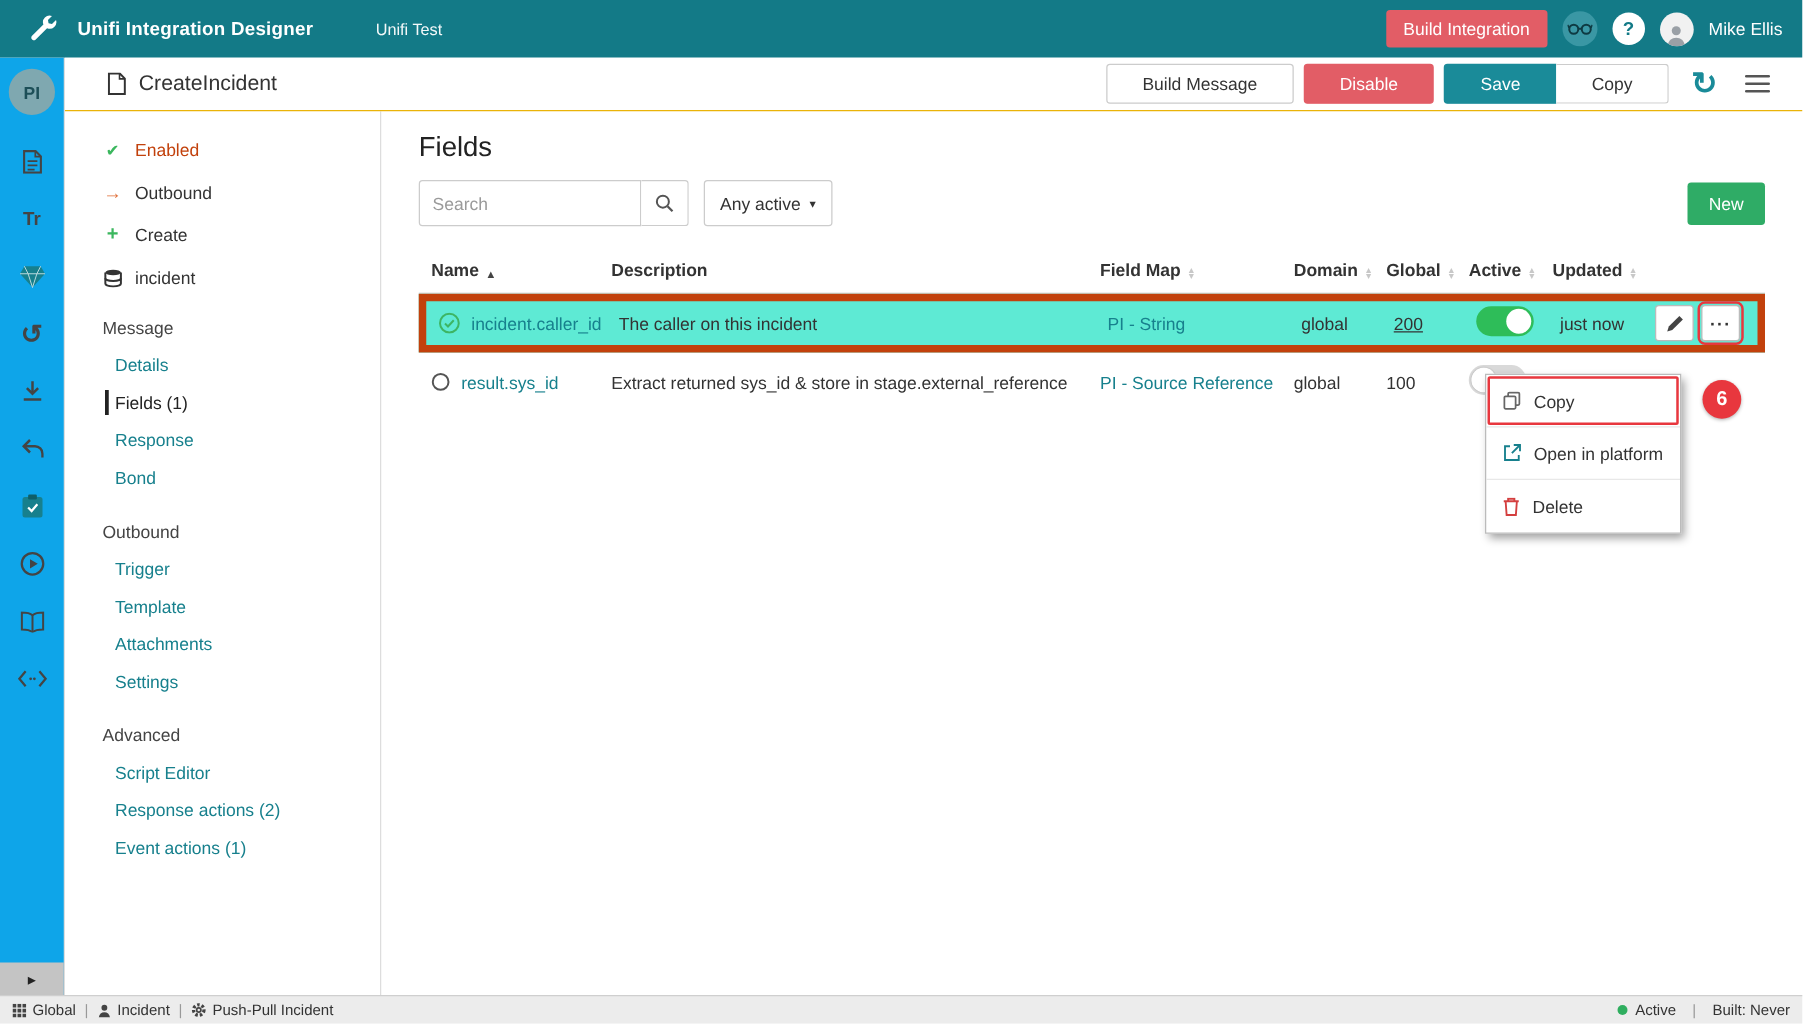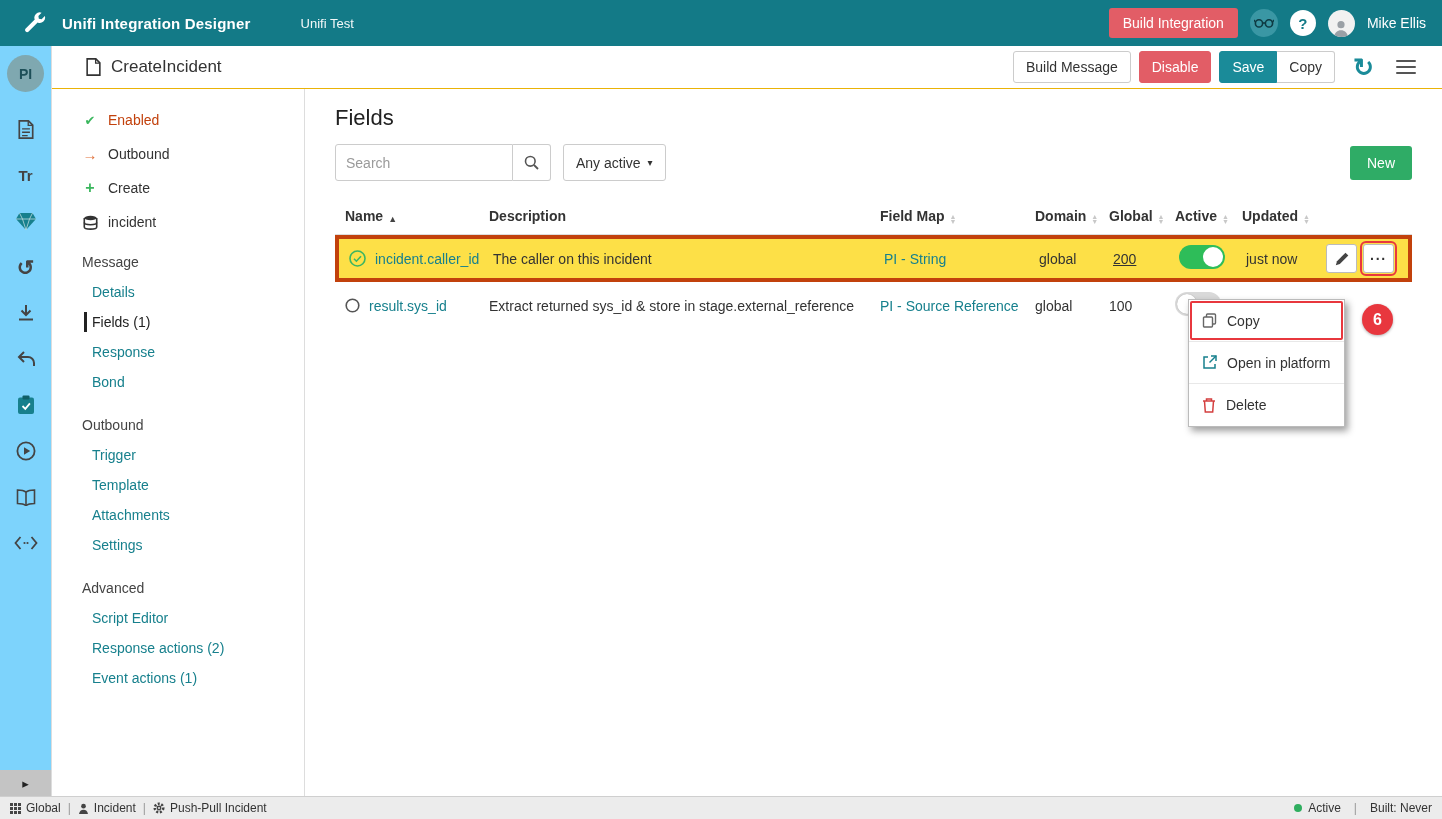"PI" .rail { background: #7dd3fc -> #0ea5e9 }
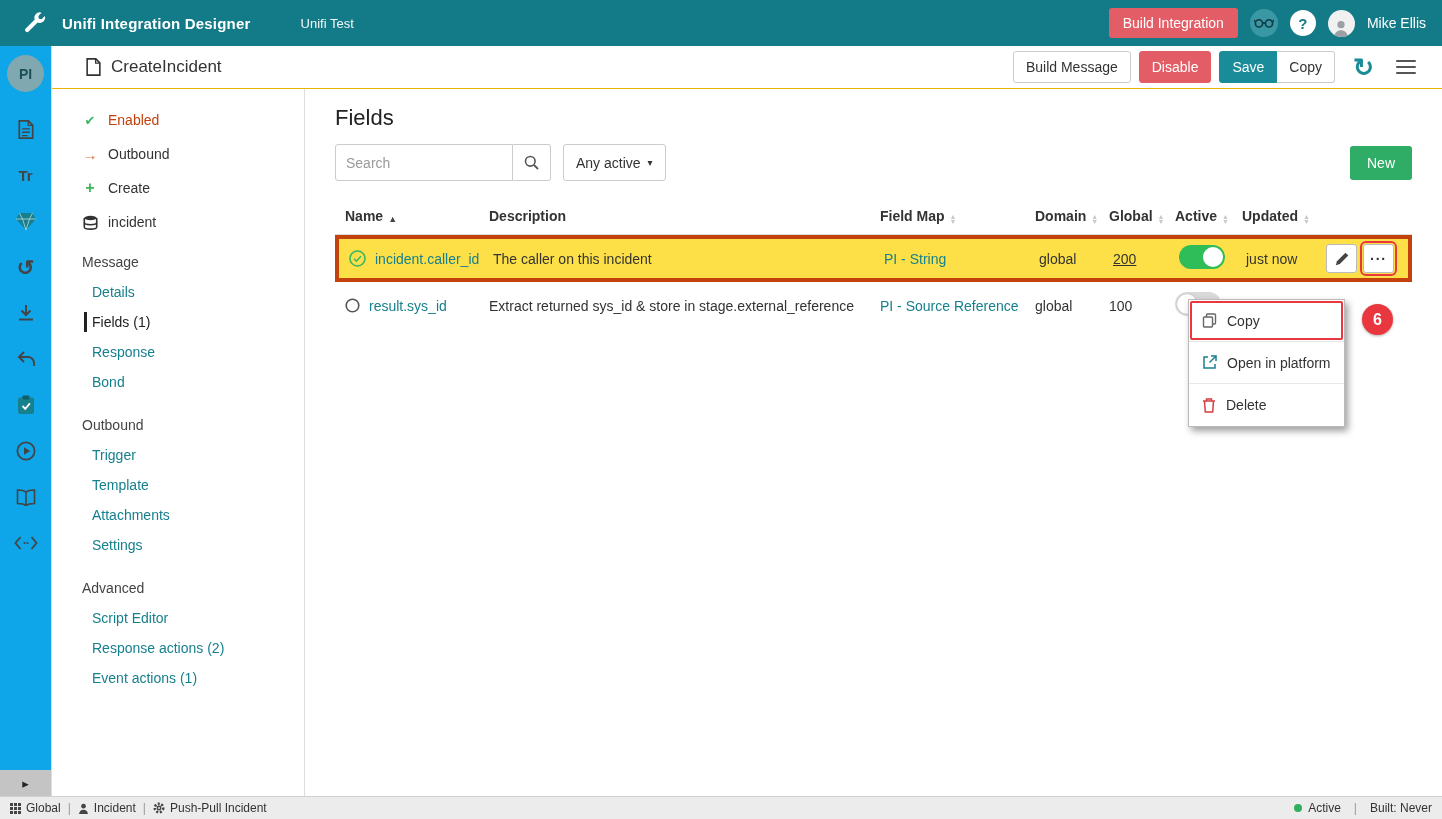"Build Message" .btn { padding: 0 12px -> 0 28px }
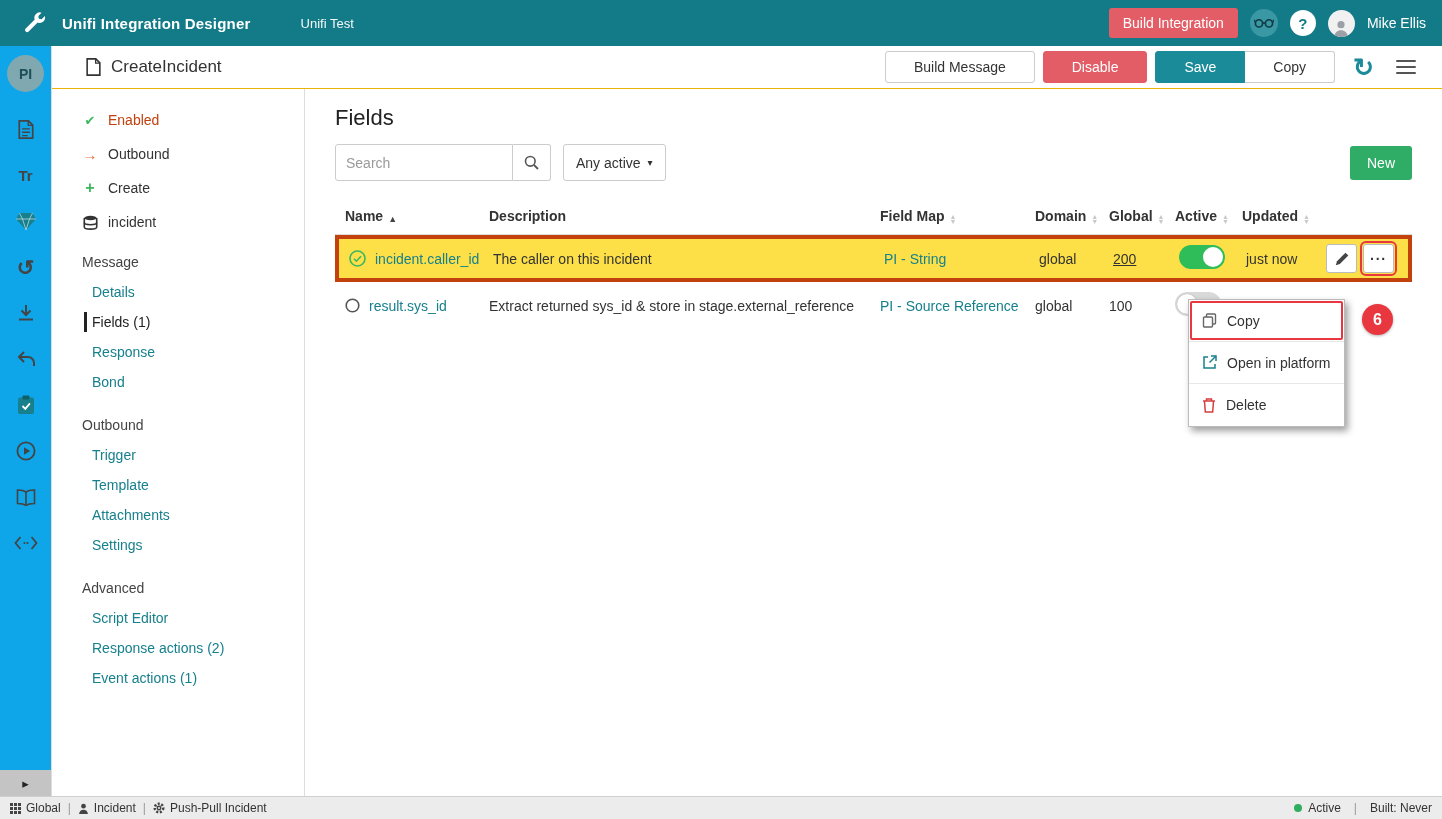"incident.caller_id" .trow.selected { background: #fde047 -> #5eead4; border: 4px solid #c2410c -> 6px solid #c2410c }
